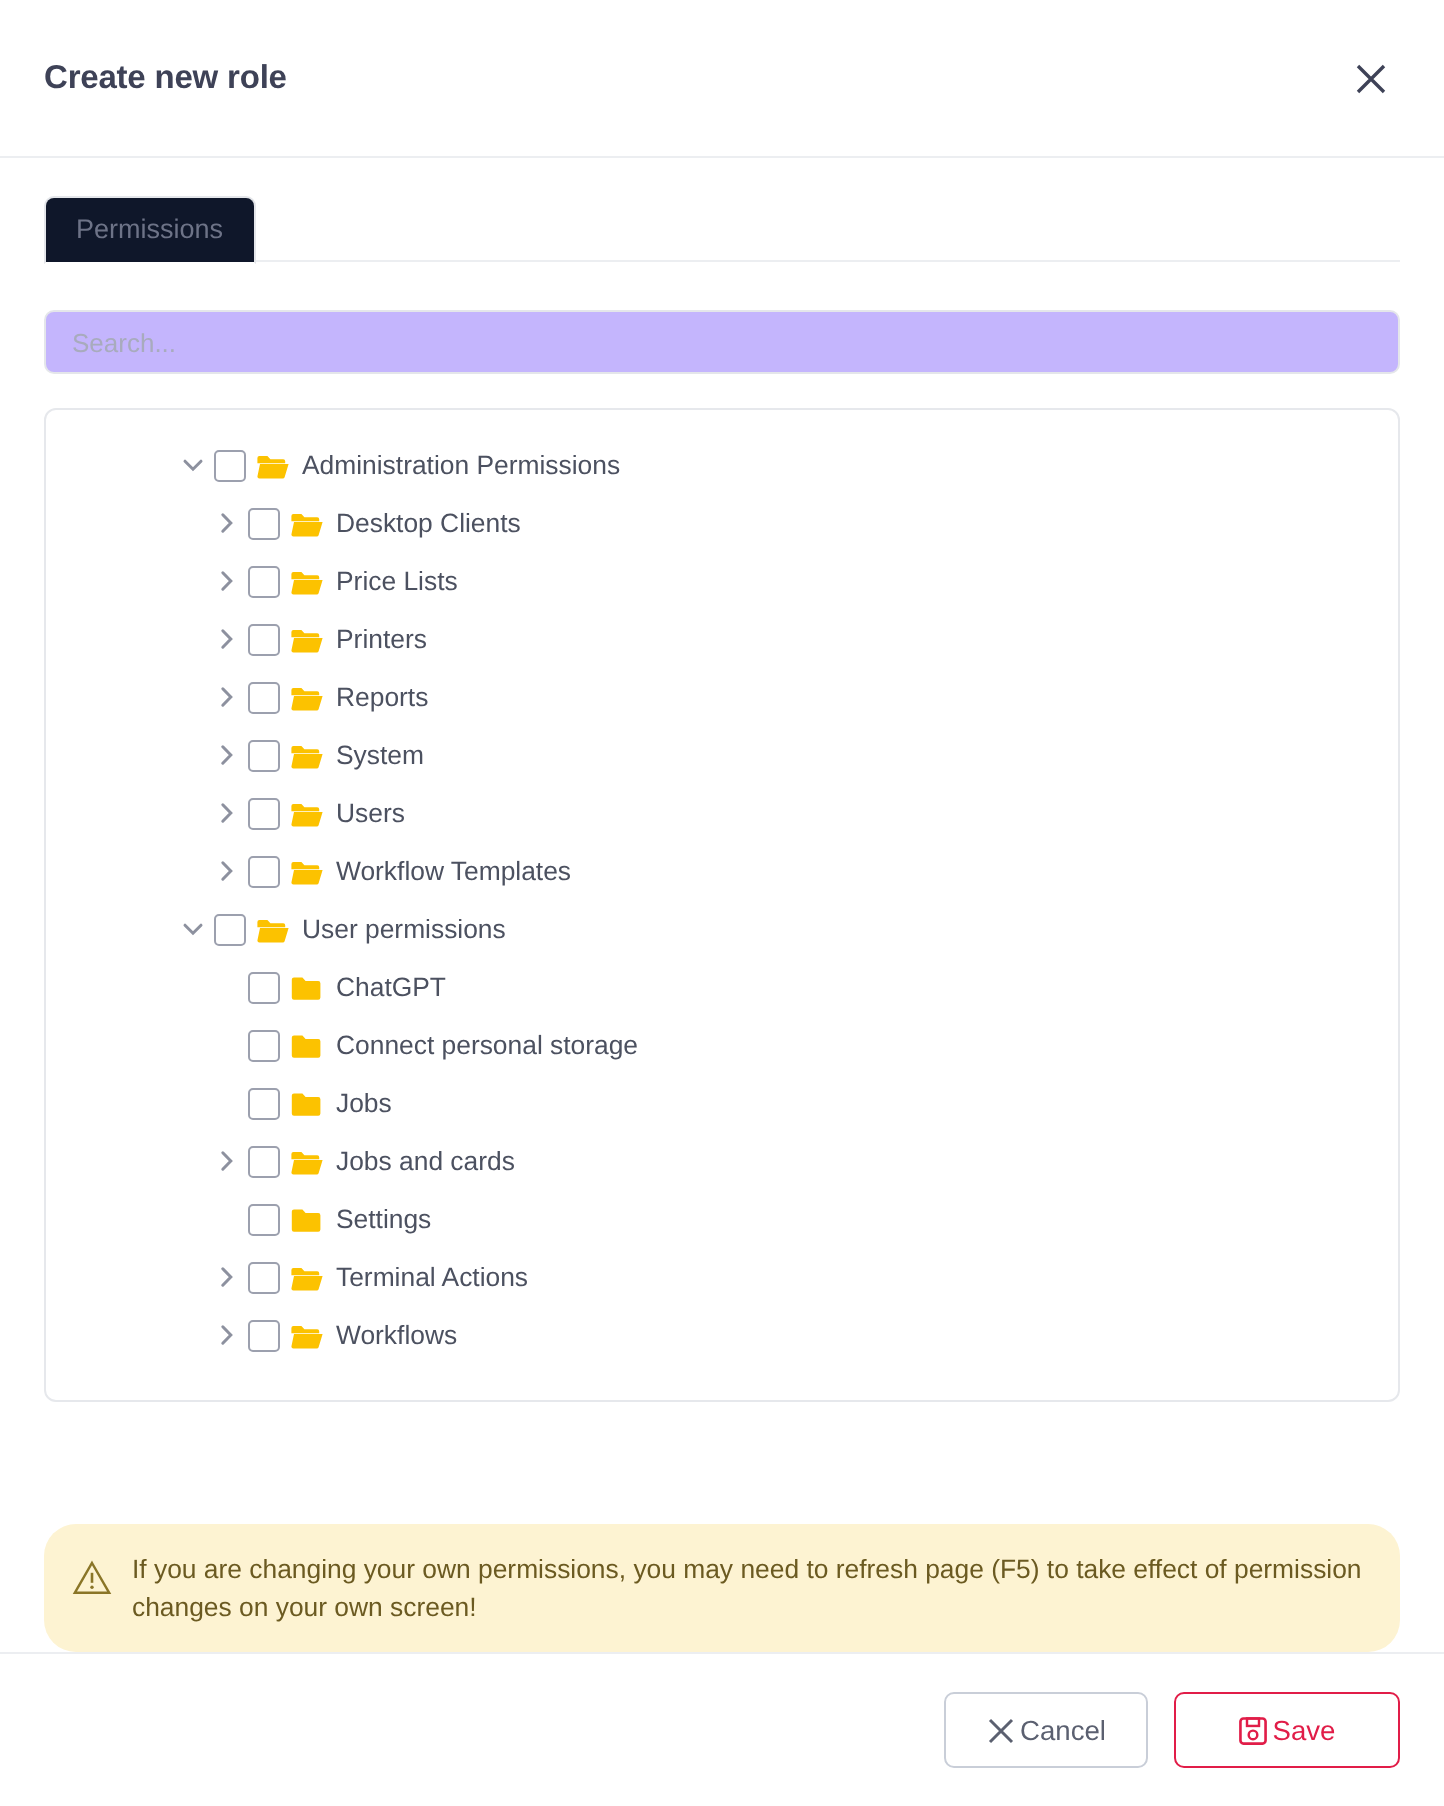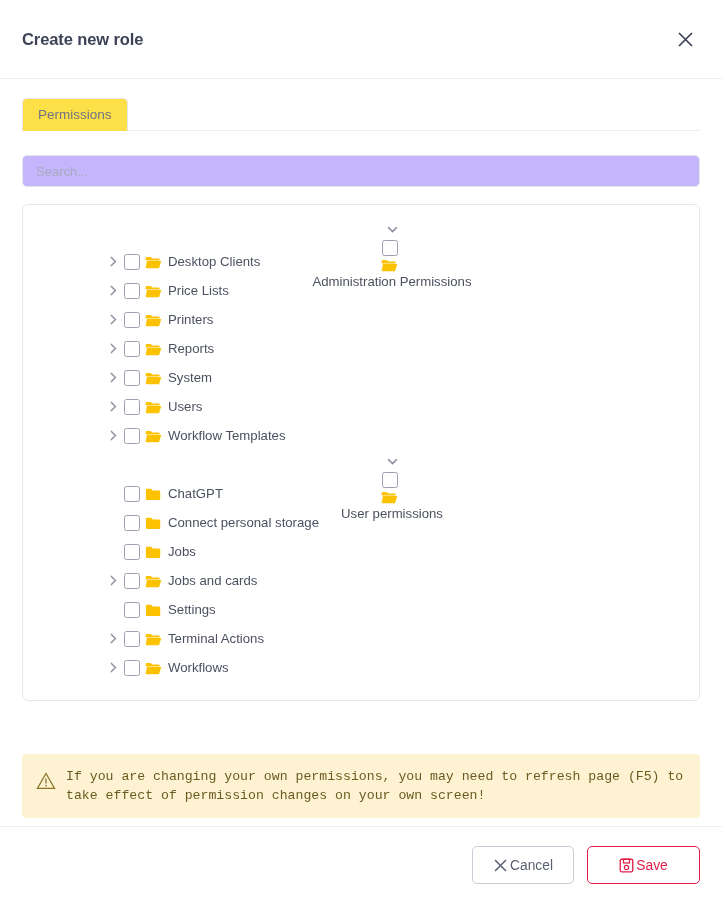"Permissions" .tab.active { background: #fde047 -> #0f172a }
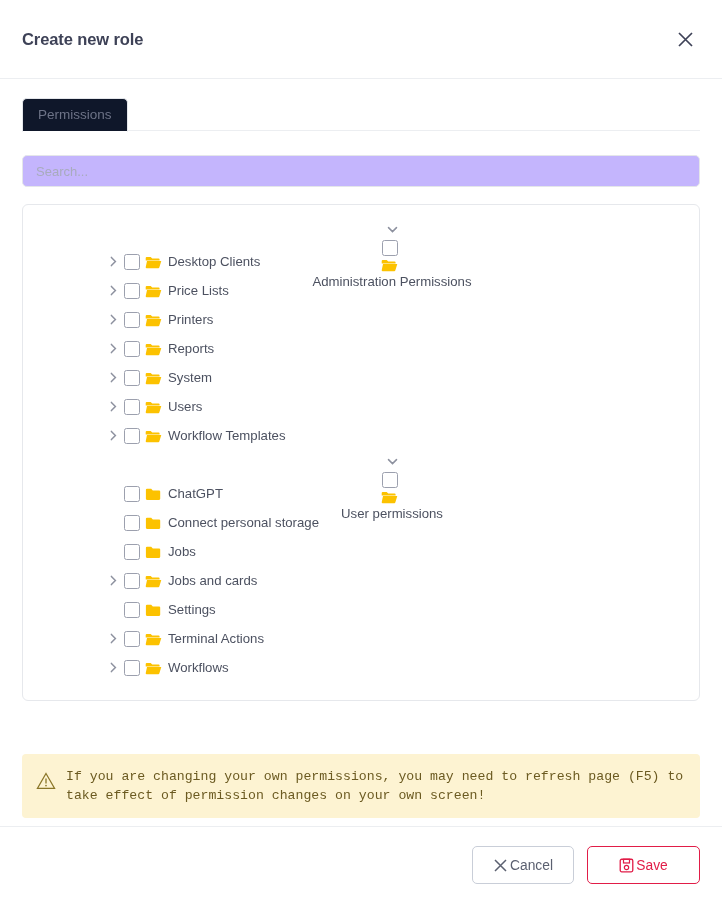"Administration Permissions" .lvl0 { flex-direction: column -> none }
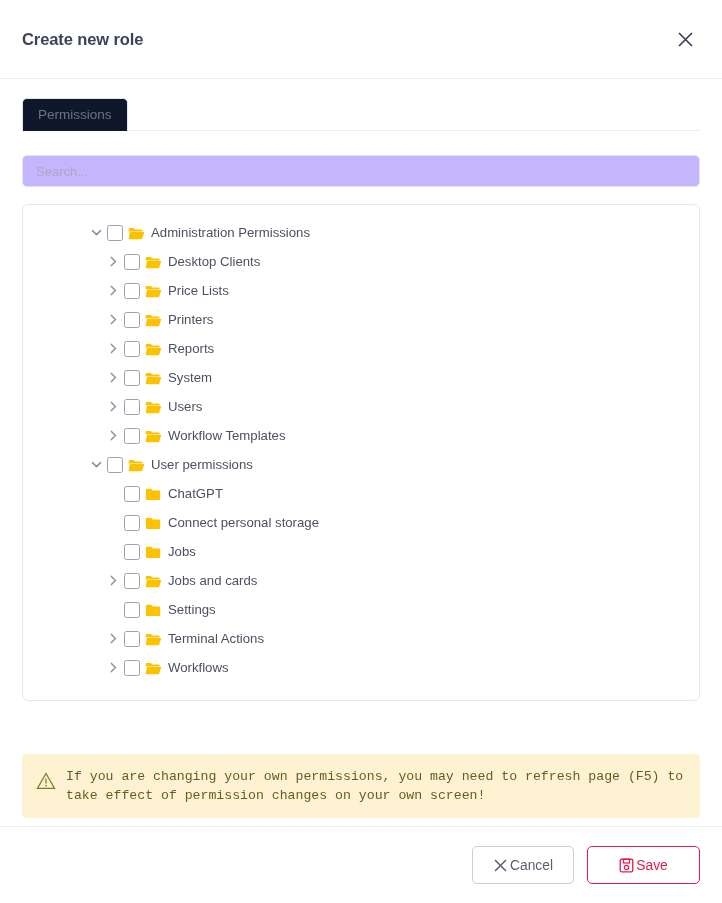"If you are changing your" .warn { border-radius: 4px -> 16px; font-family: Liberation Mono, monospace -> none; margin: 28px 22px 8px 22px -> 28px 22px 0 22px }
